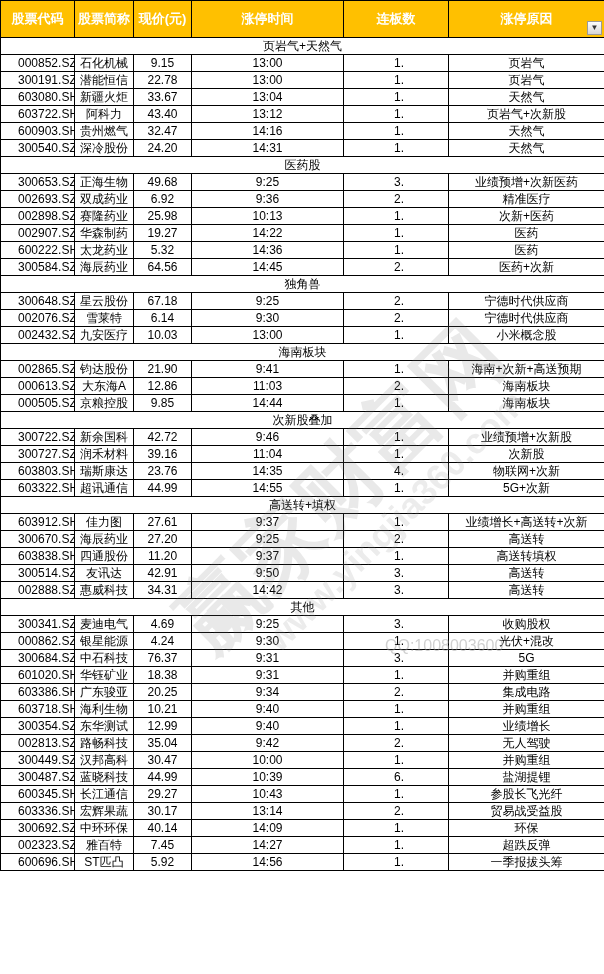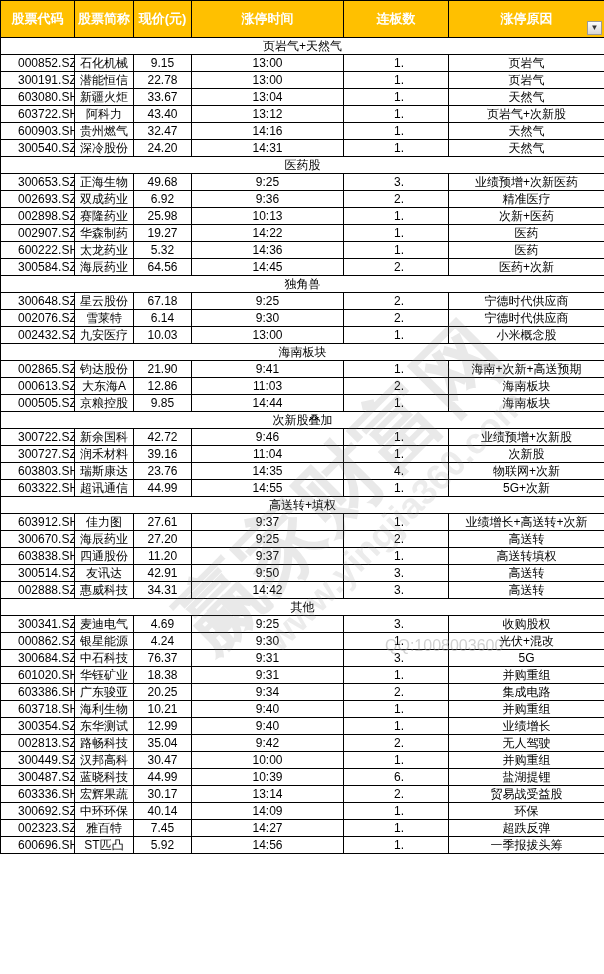"600345.SH" tr { html: none -> <tr> <td>600345.SH</td> <td>长江通信</td> <td>29.27</td> <td>10:43</td> <td>1.</td> <td>参股长飞光纤</td> </tr> }
